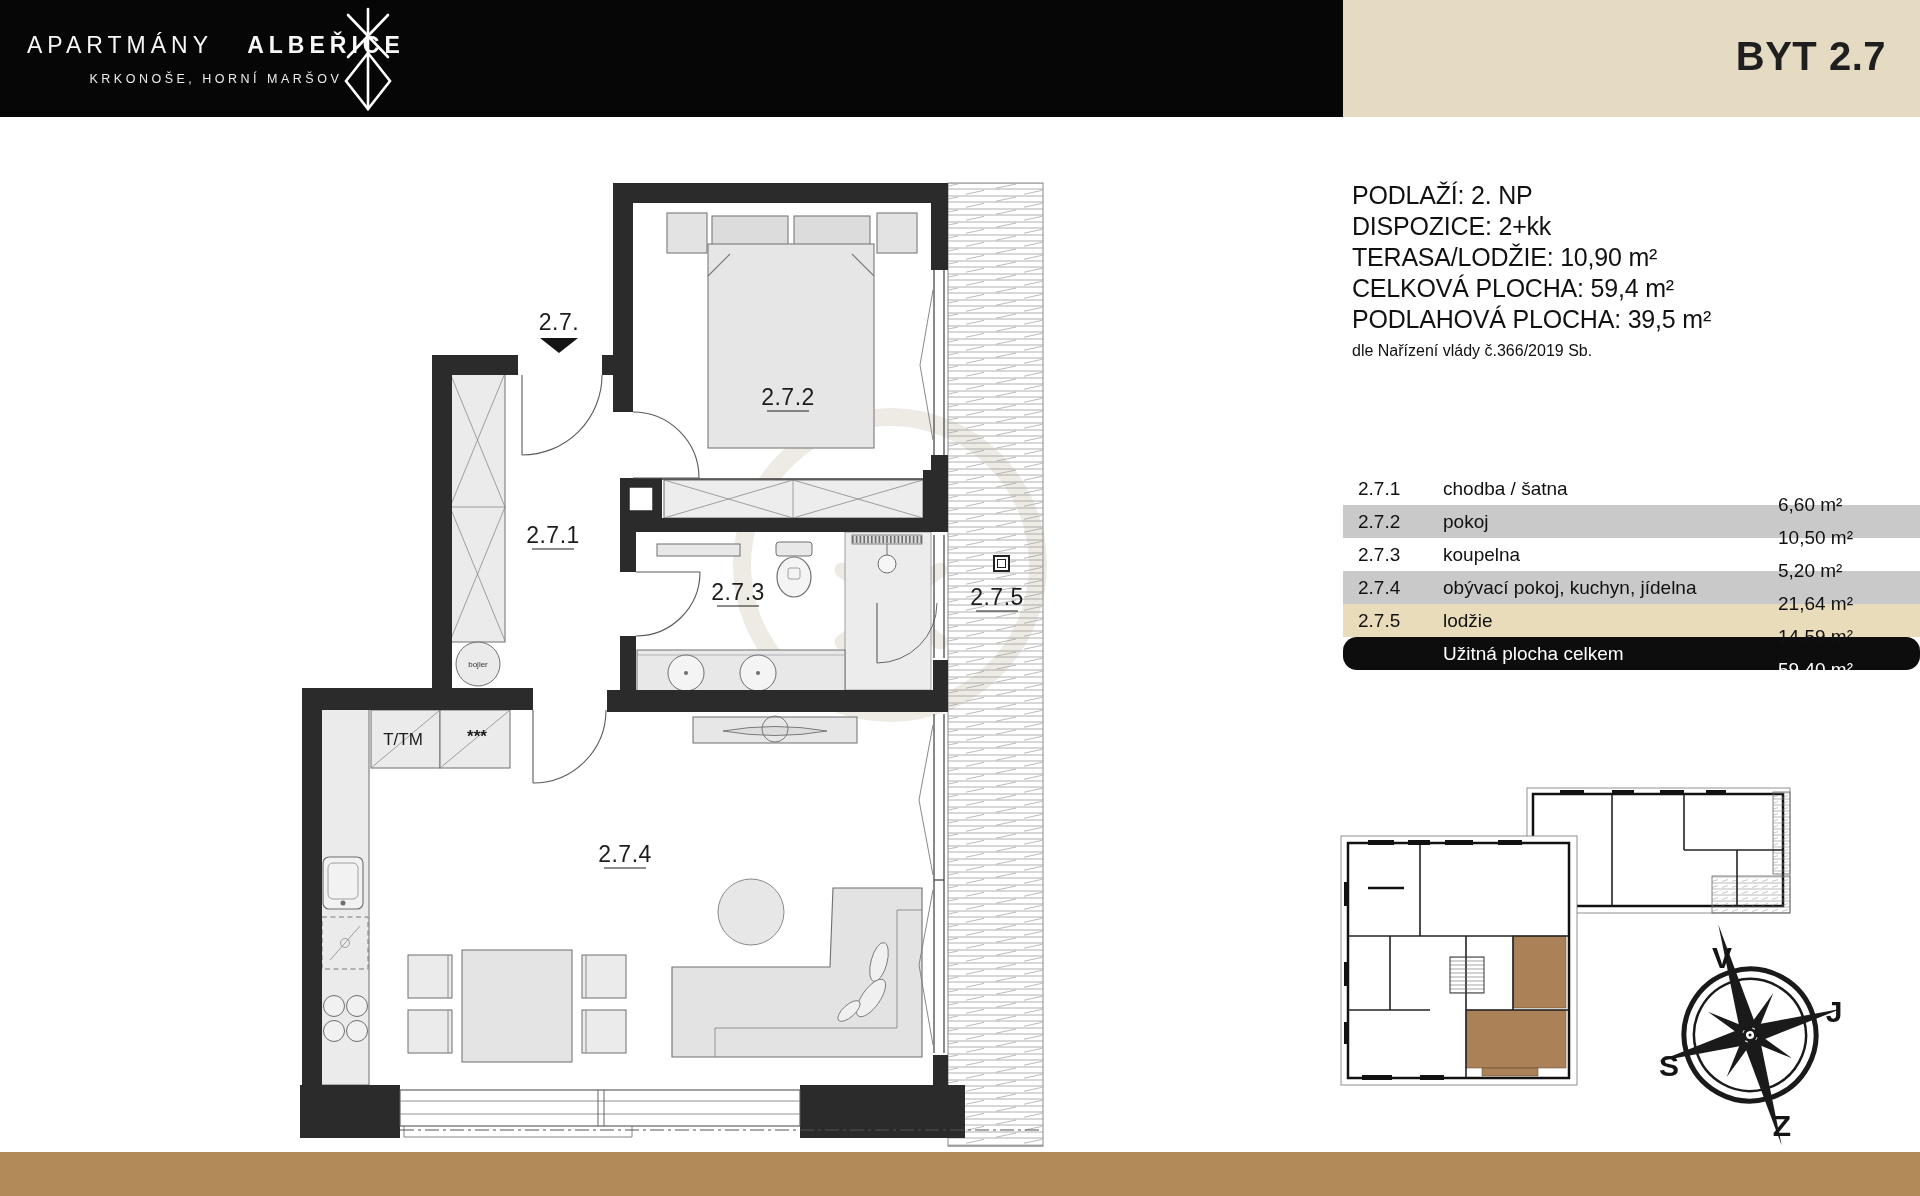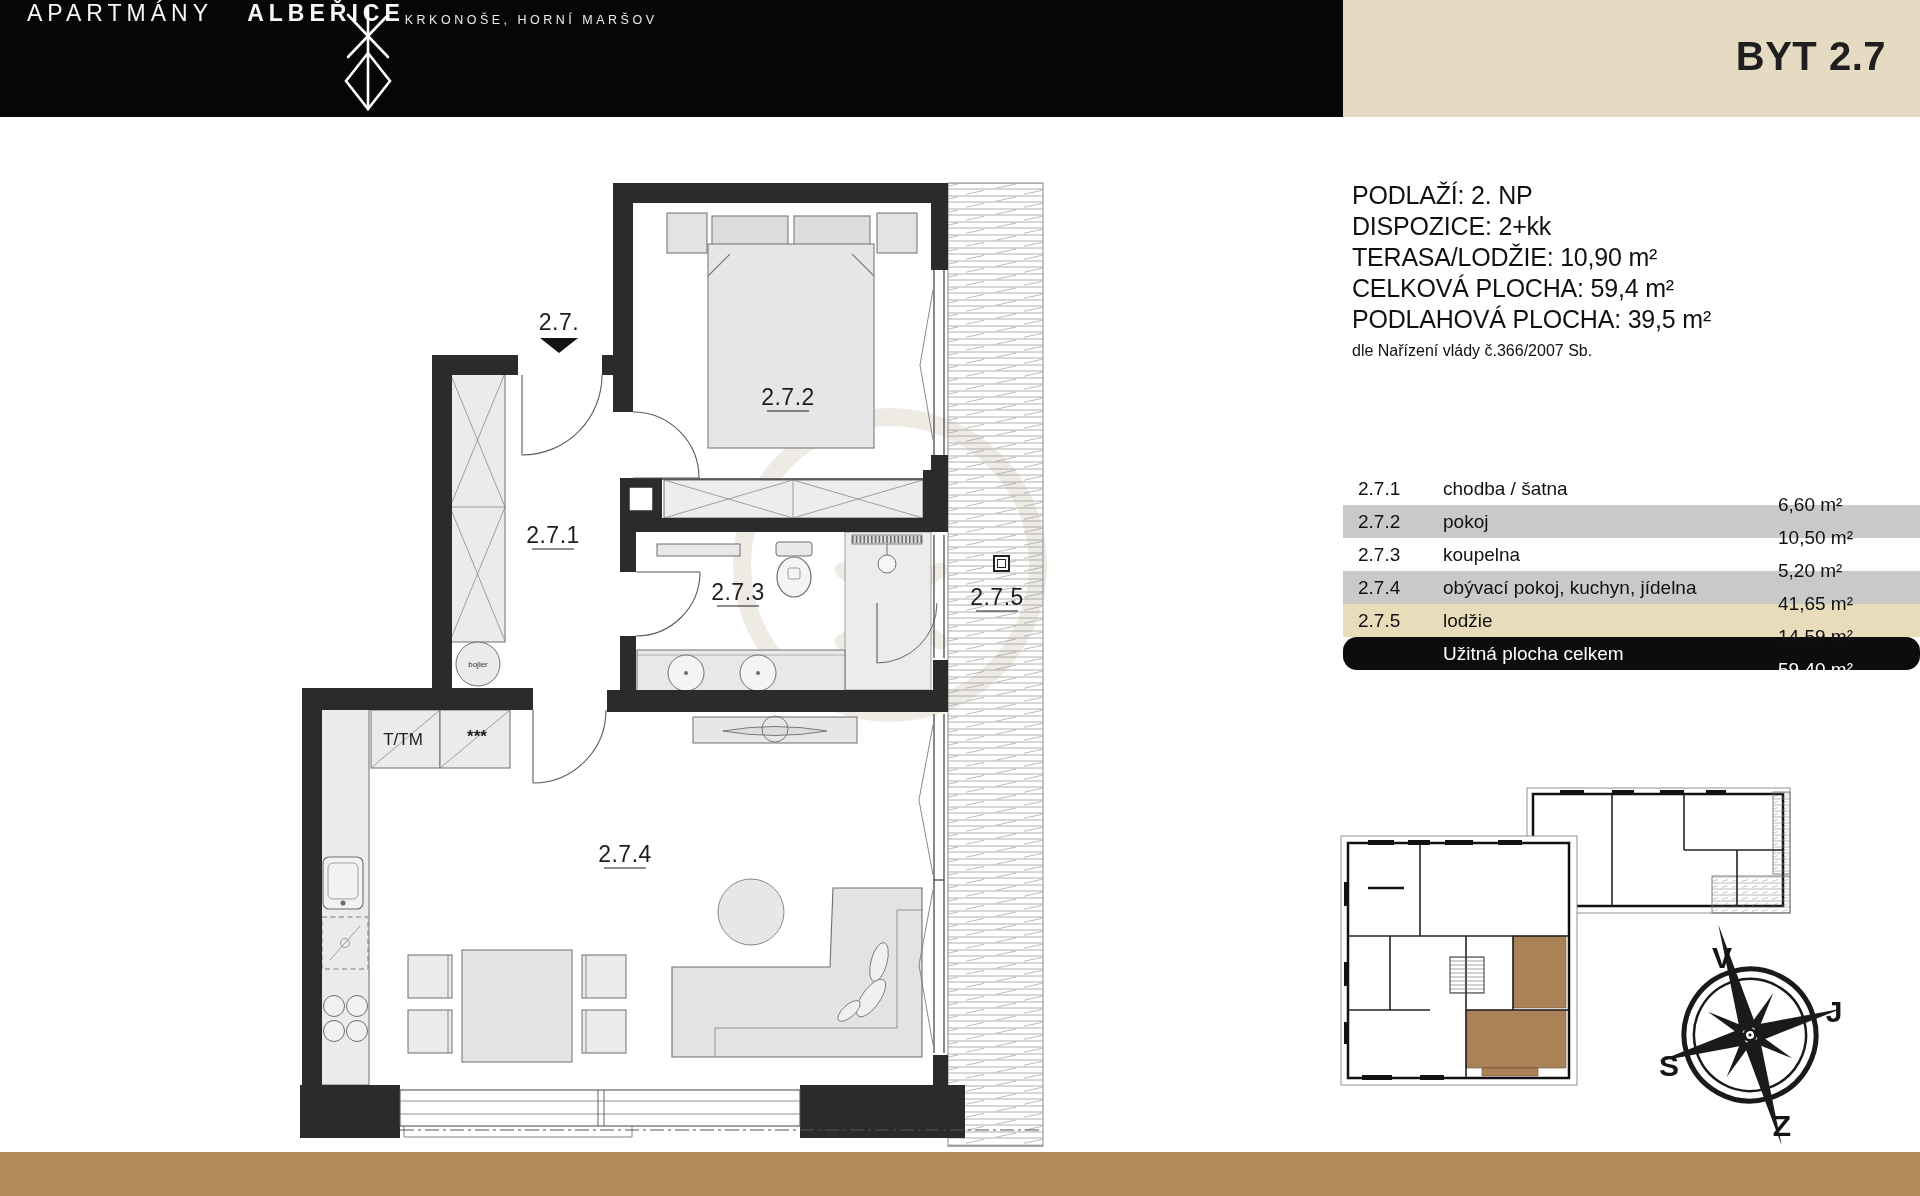"APARTMÁNY ALBEŘICE" .brand { flex-direction: row -> column }
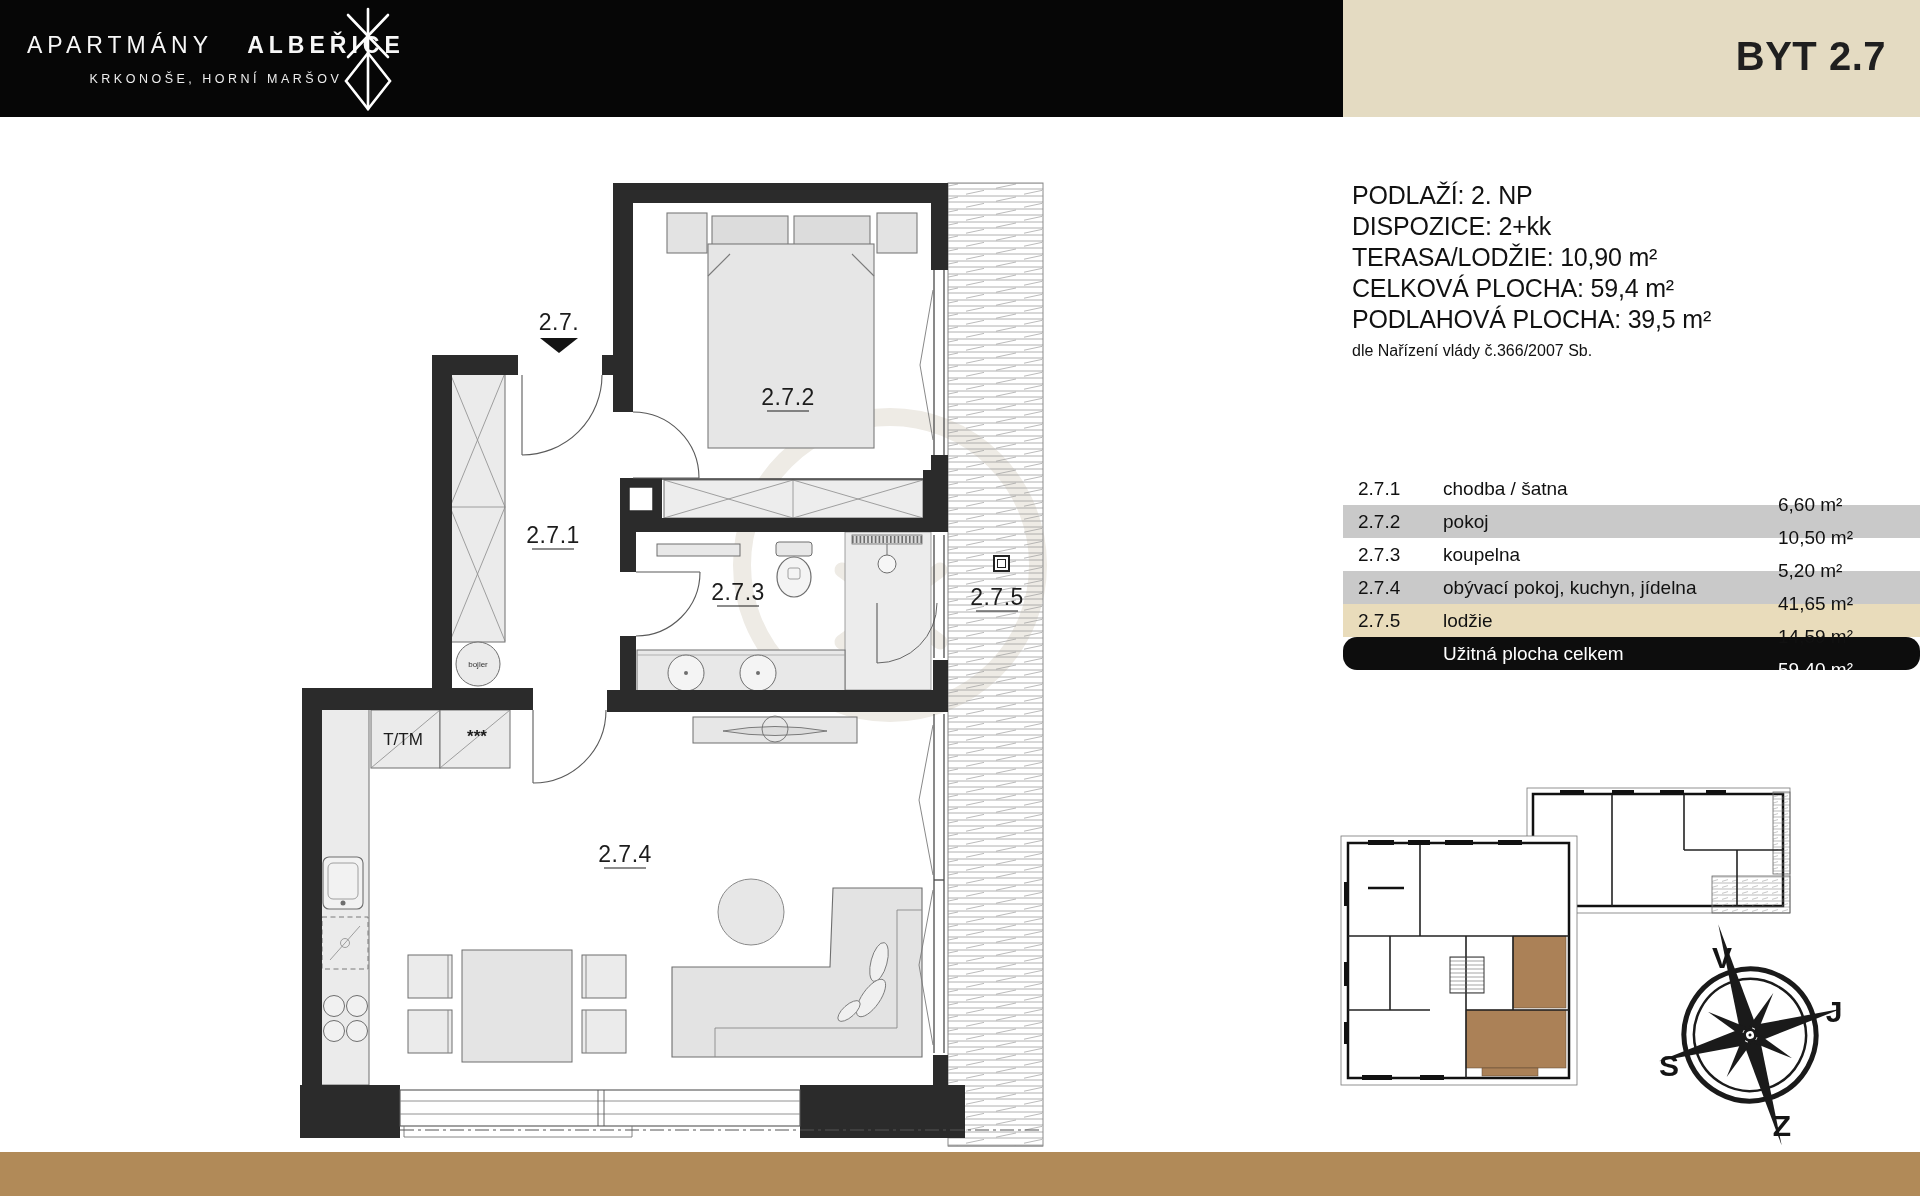"dle Nařízení vlády č.366/2007 Sb." div.info-note { text: č.366/2007 -> č.366/2019 }
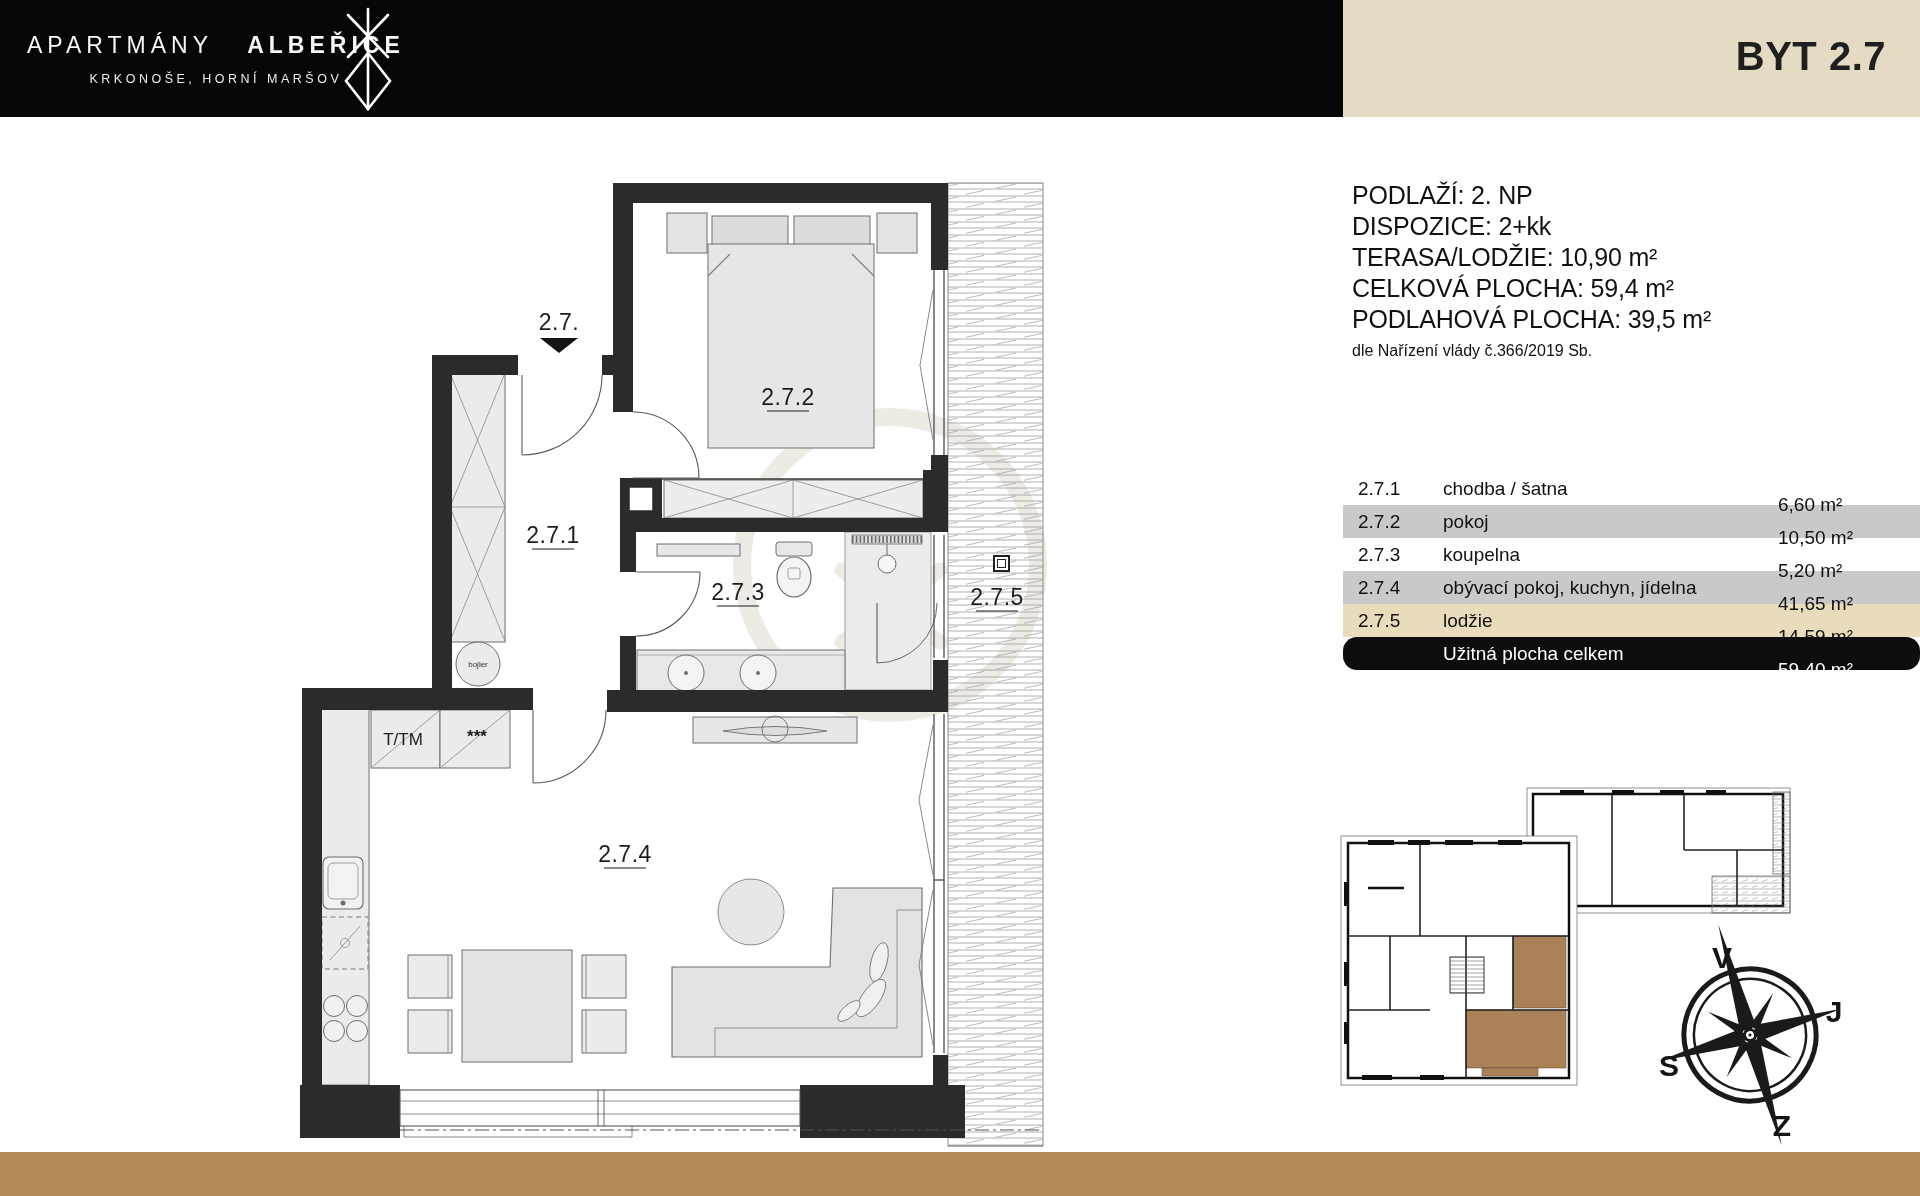"41,65 m²" span.col-area { text: 41,65 -> 21,64 }
